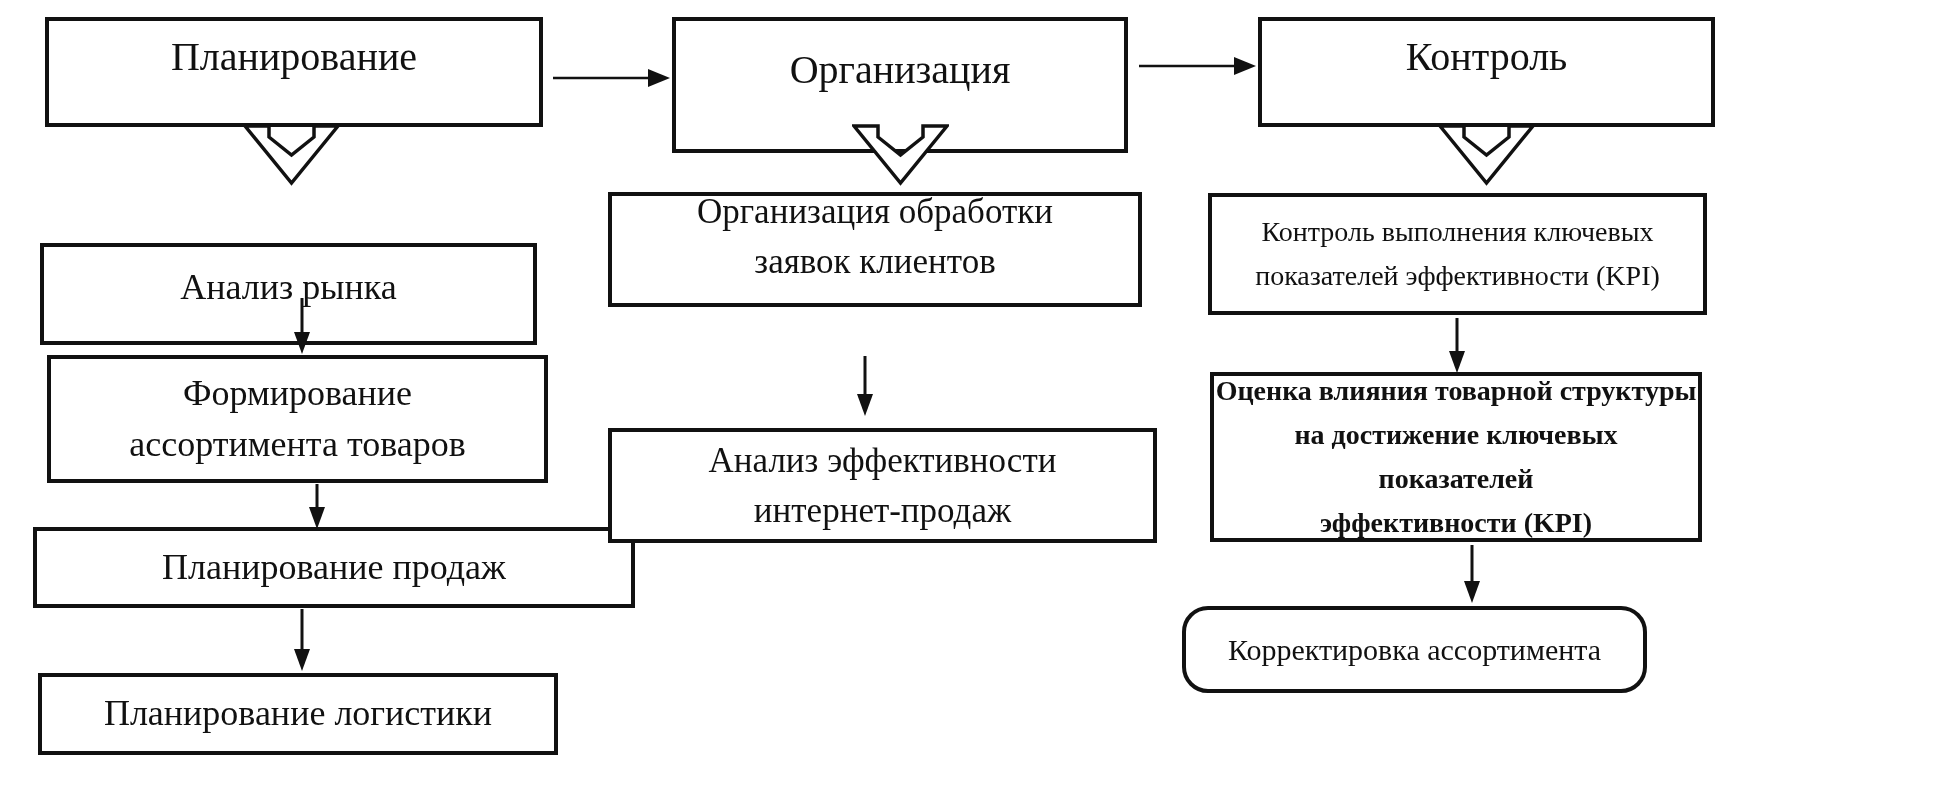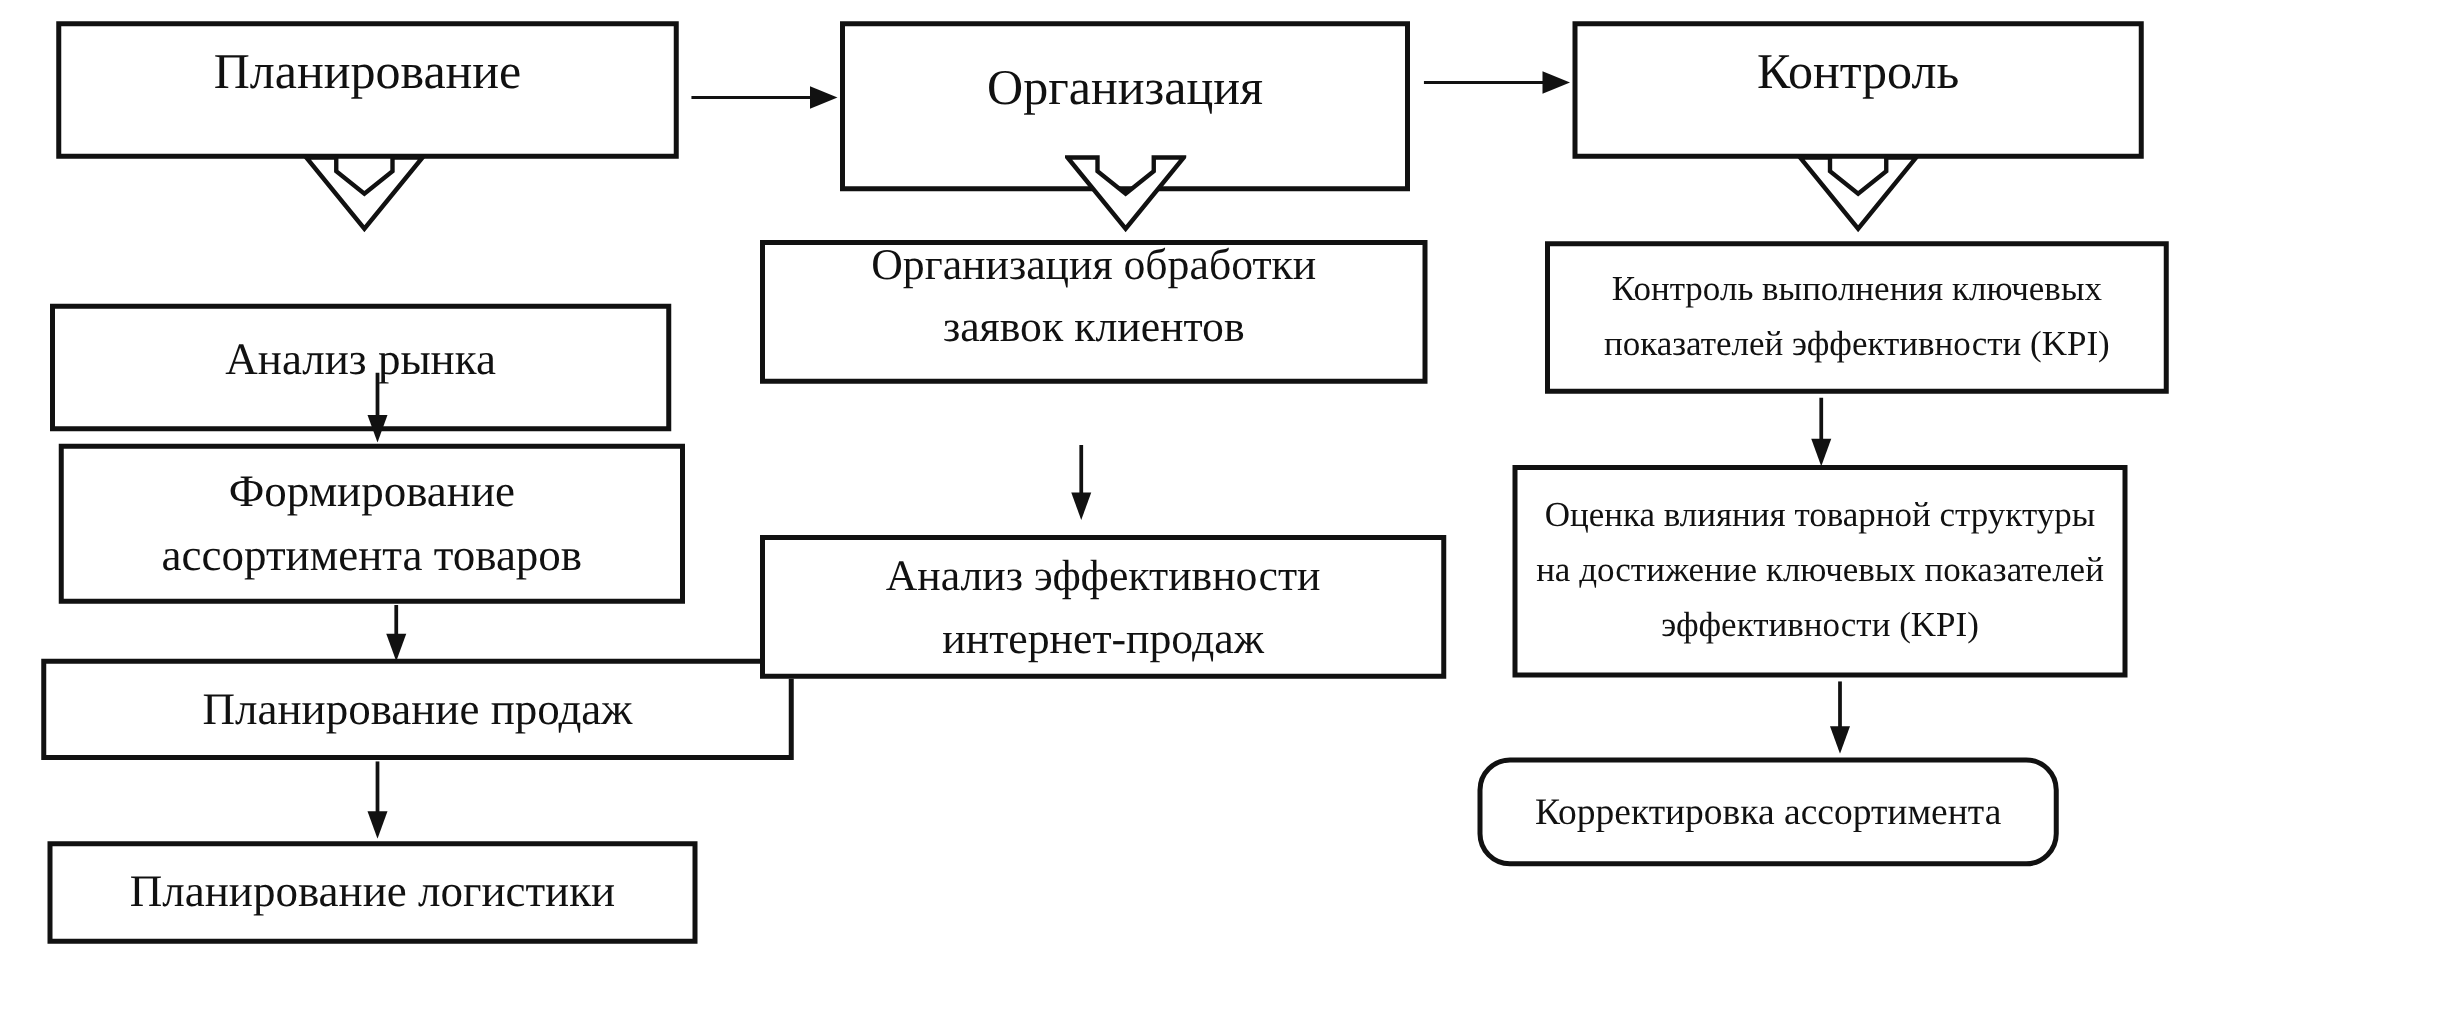"Контроль выполнения ключевых" div.node { left: 1236px -> 1208px }
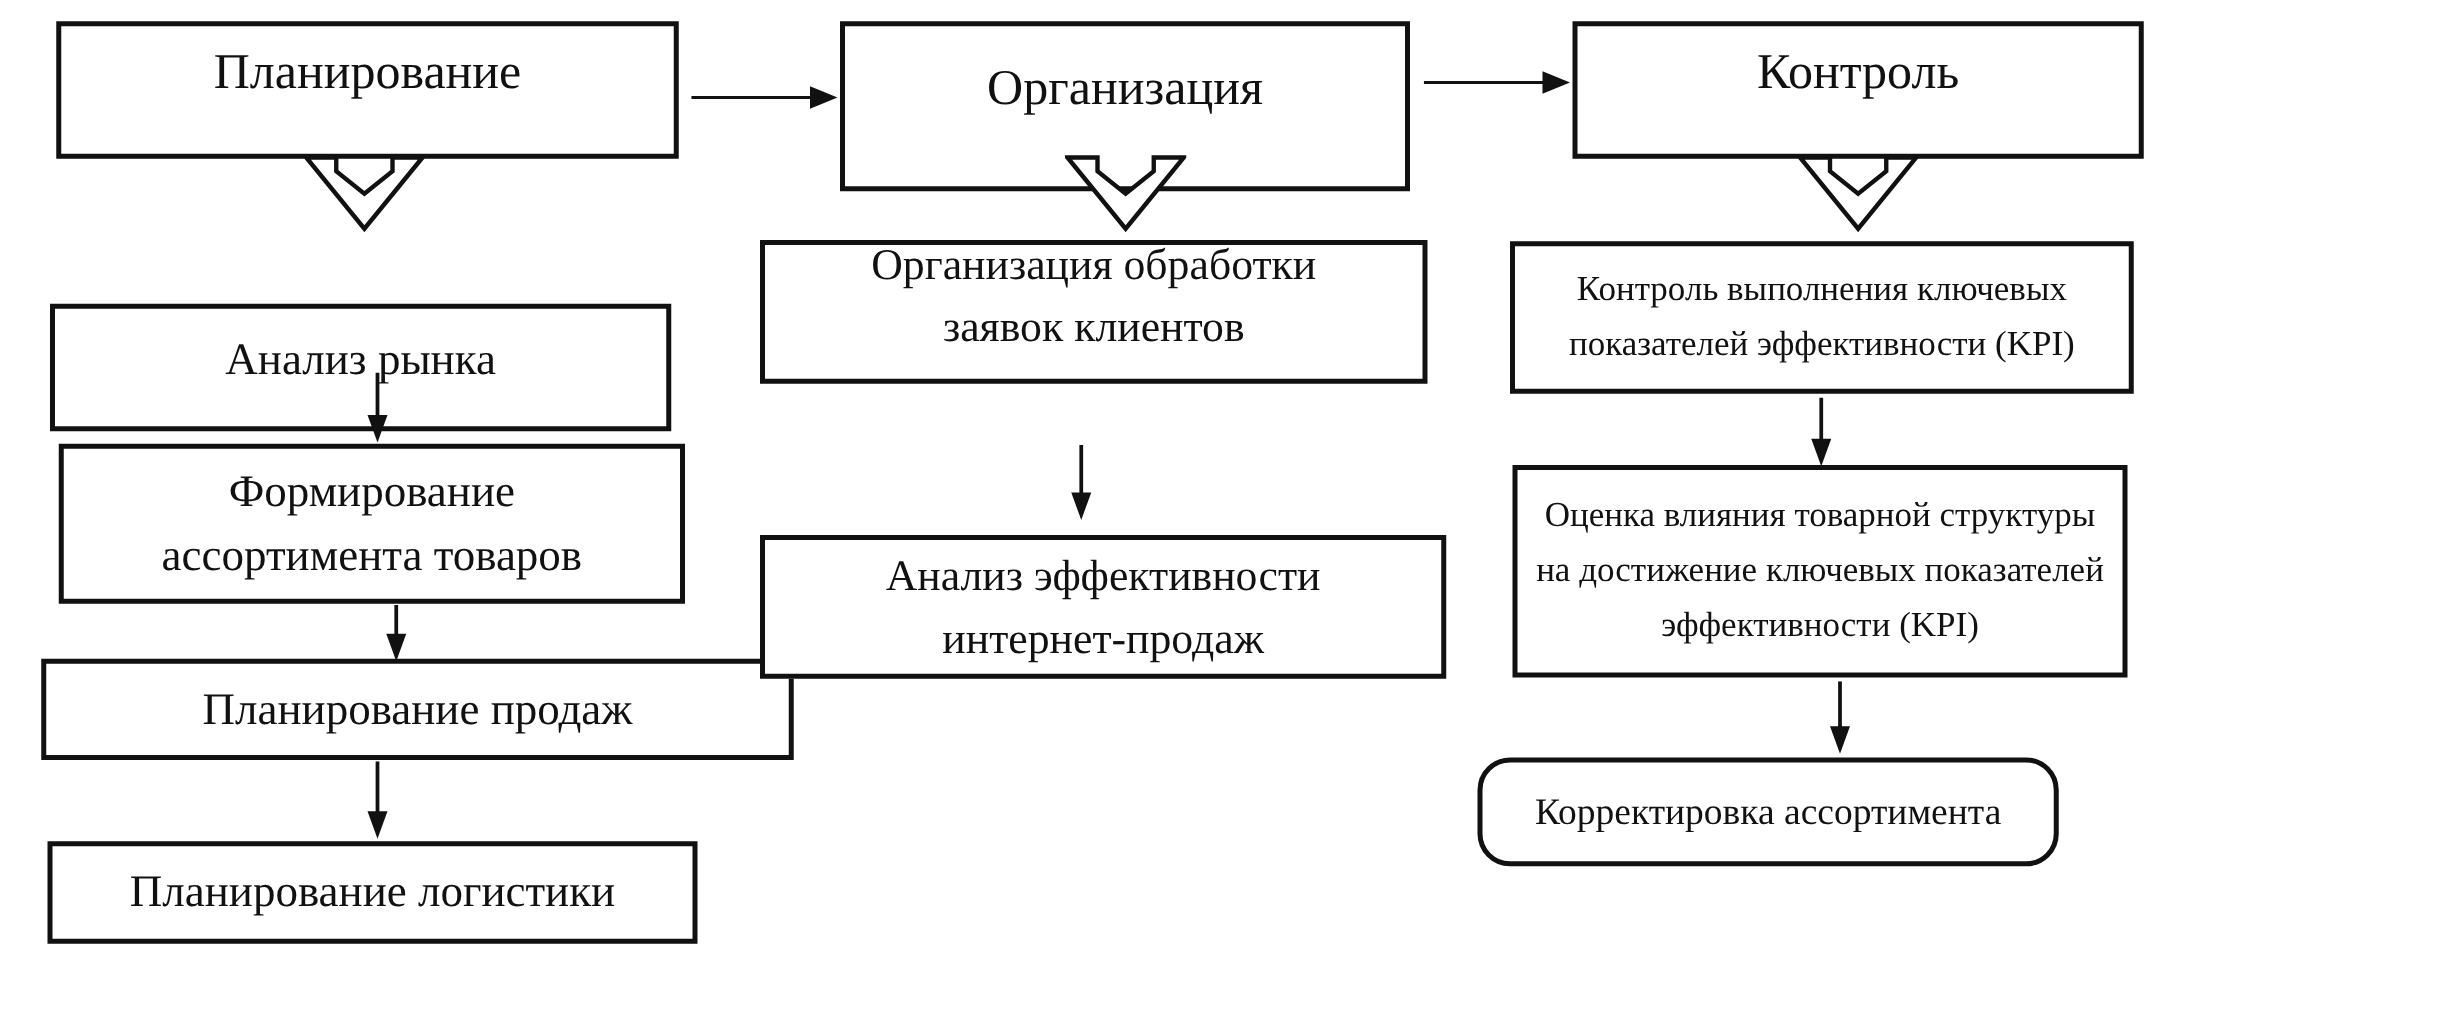"Оценка влияния товарной структуры" div.node { font-weight: none -> bold }
